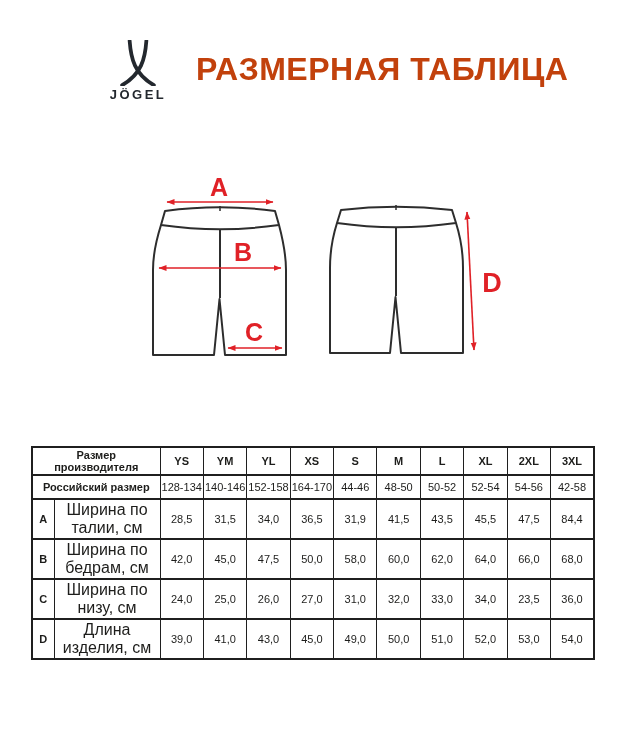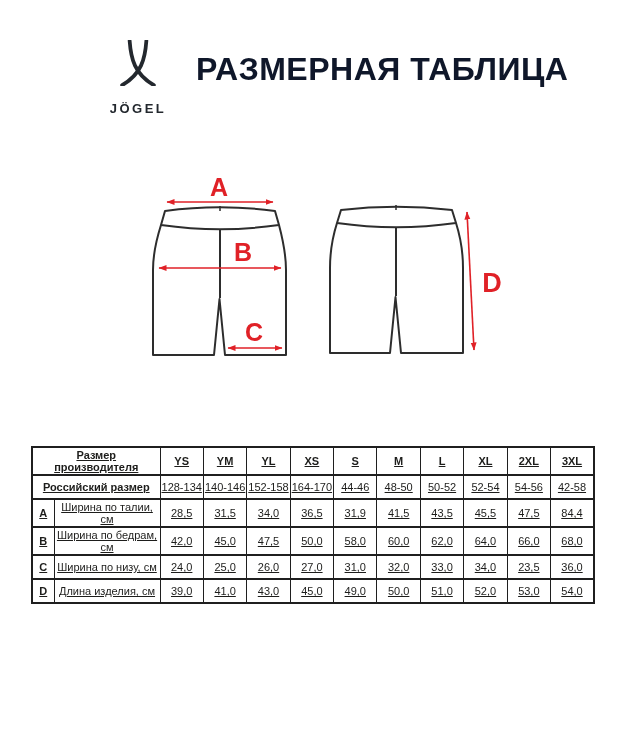"РАЗМЕРНАЯ ТАБЛИЦА" #title { color: #0f172a -> #c2410c }
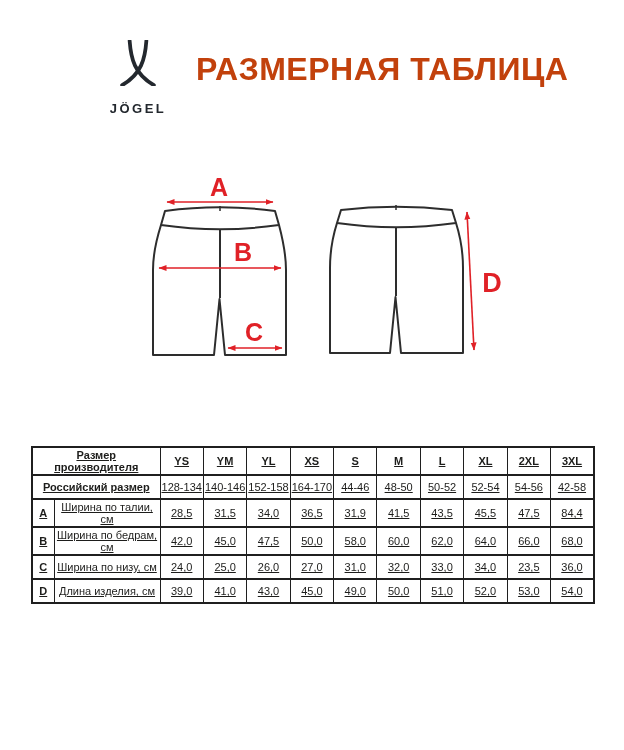"JÖGEL" #logo .word { margin-top: 15px -> 1px }
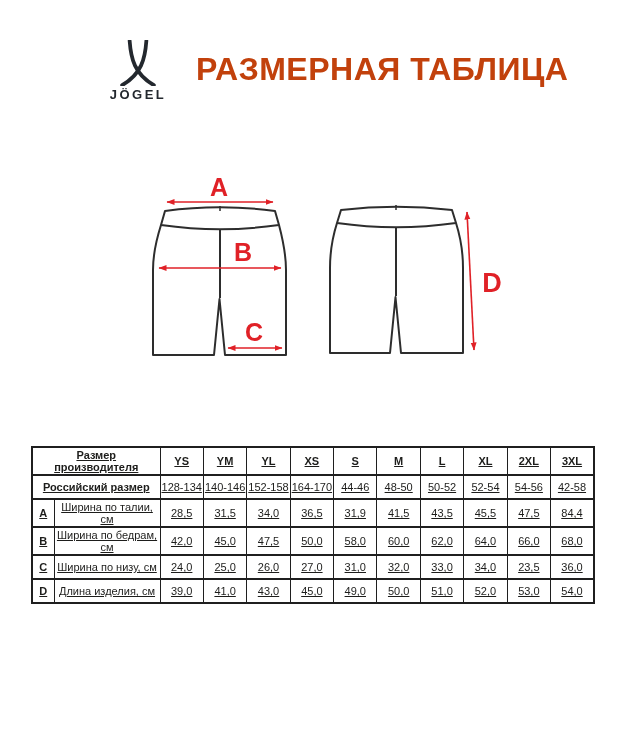"Размер производителя" #size-table { text-decoration: underline -> none }
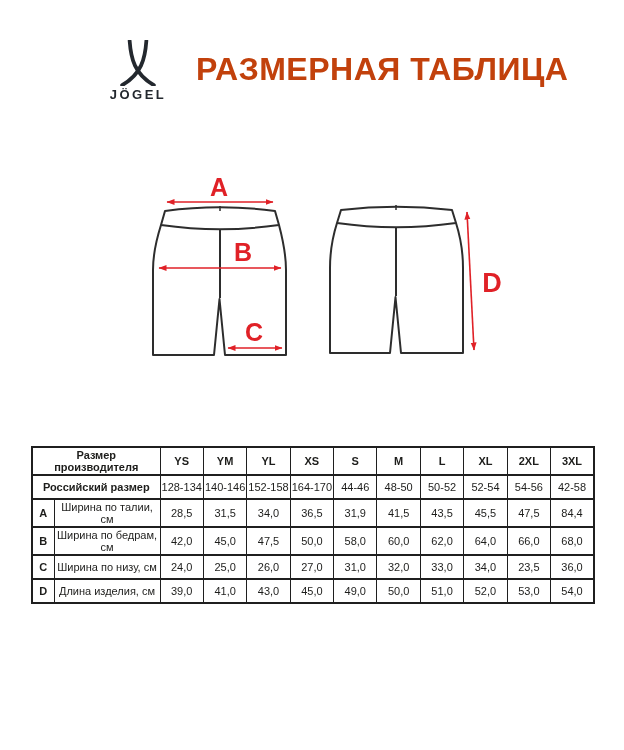"Ширина по талии, см" #size-table td.lbl { font-size: 11px -> 16px }
